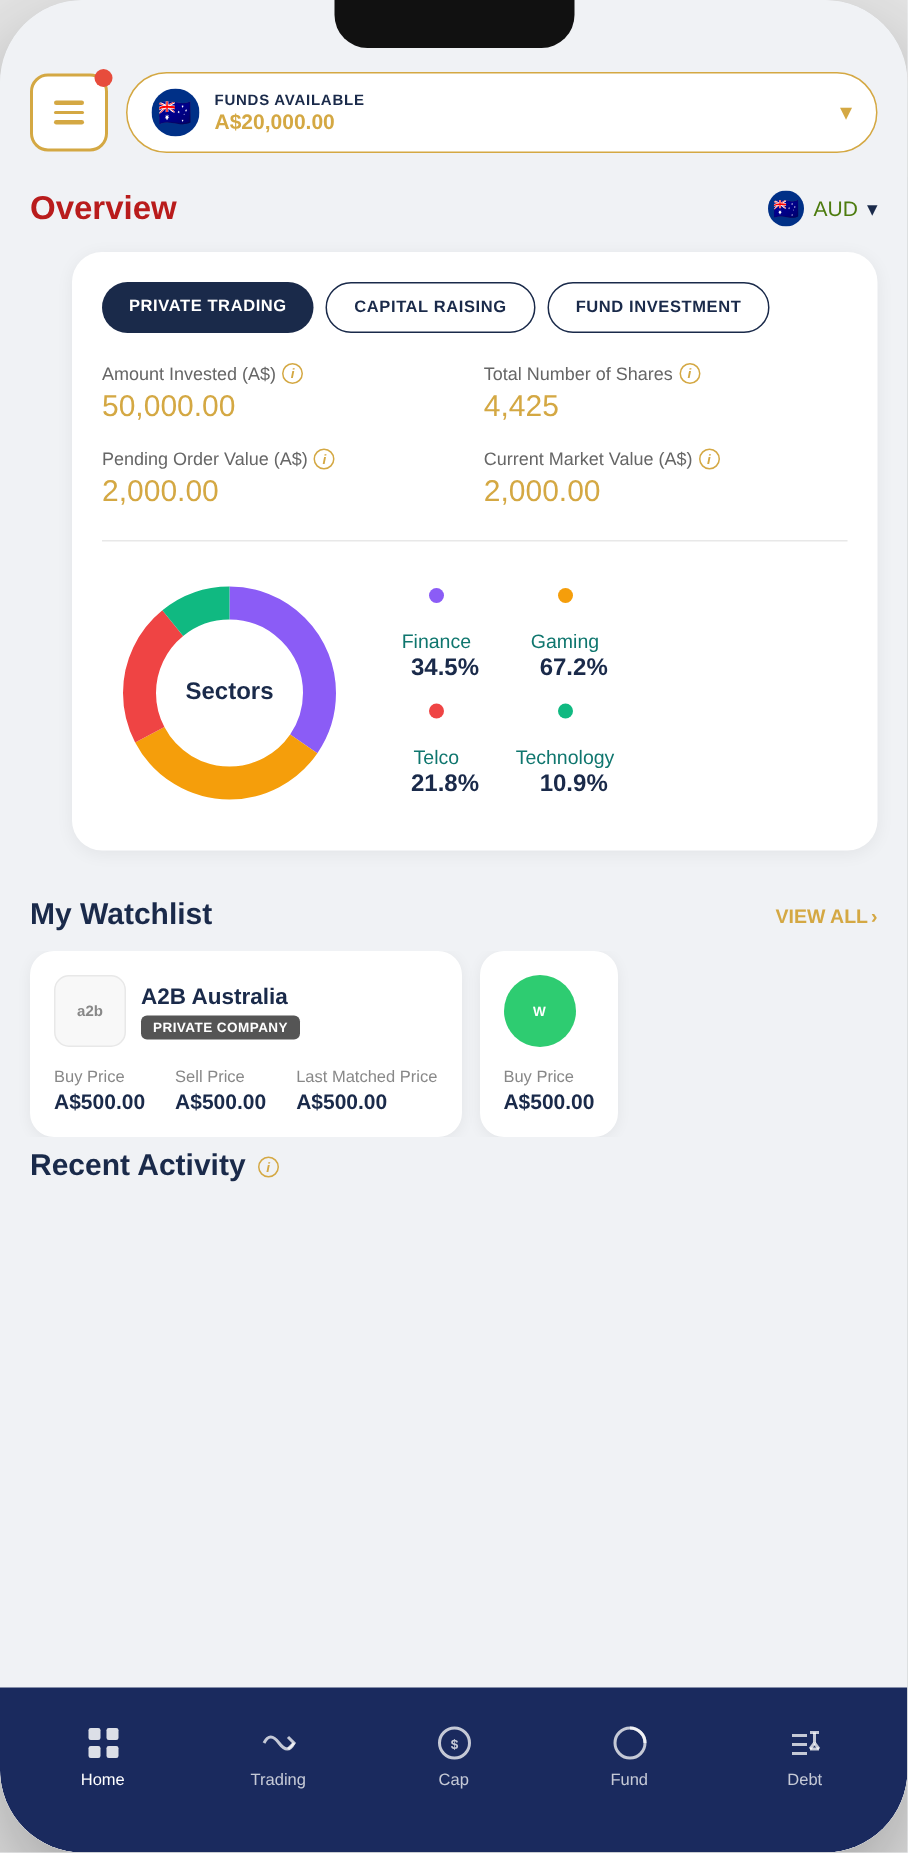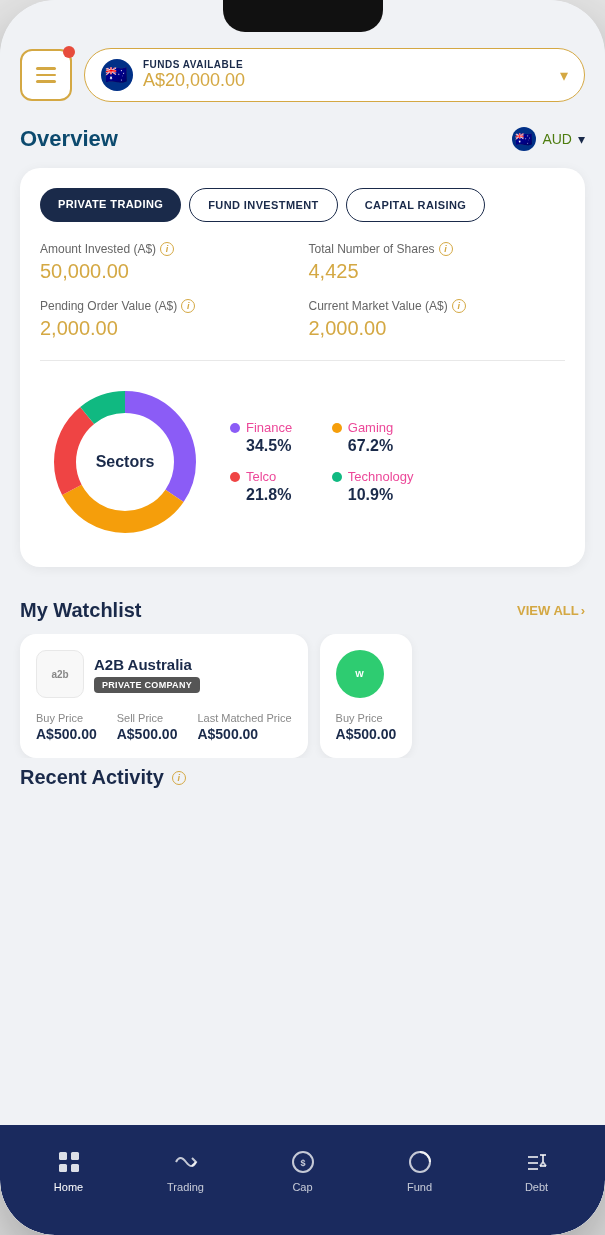"A$20,000.00" .funds-amount { font-size: 18px -> 14px; font-weight: 400 -> 700 }
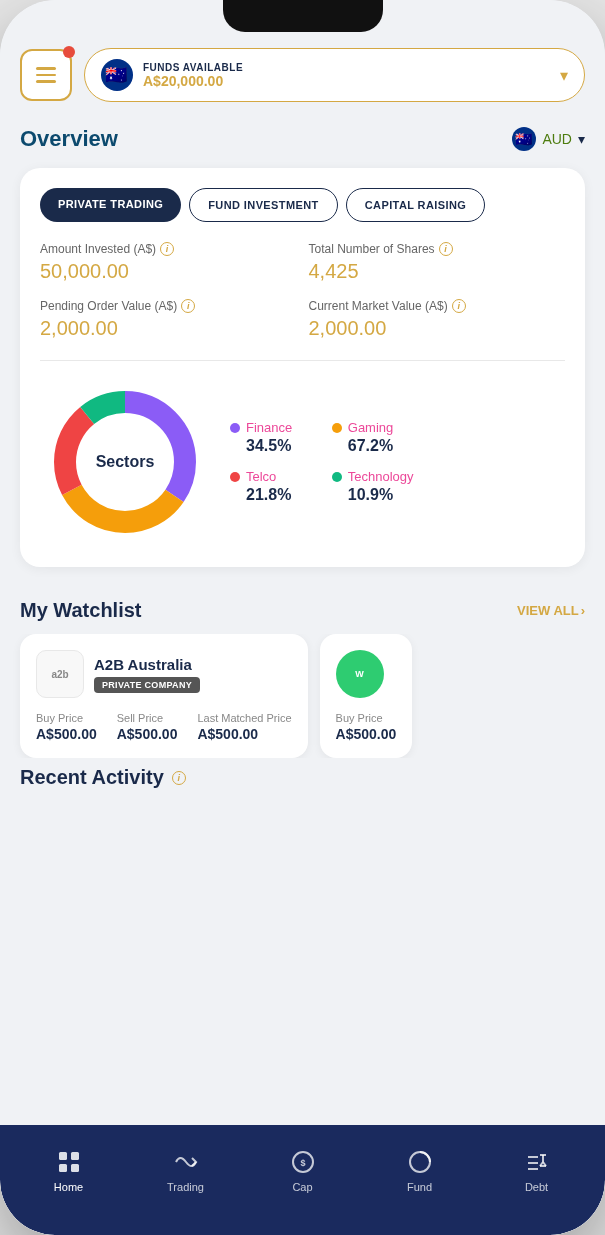"Overview" .overview-title { color: #0c4a6e -> #b91c1c }
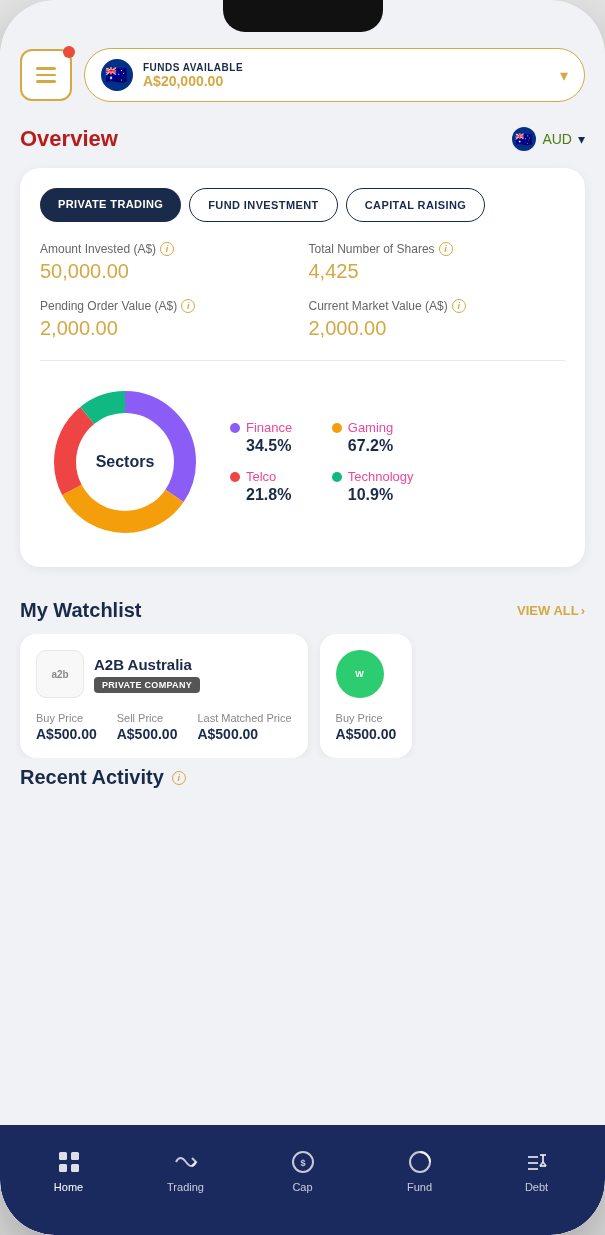"PRIVATE TRADING" .overview-card { margin-left: none -> 28px }
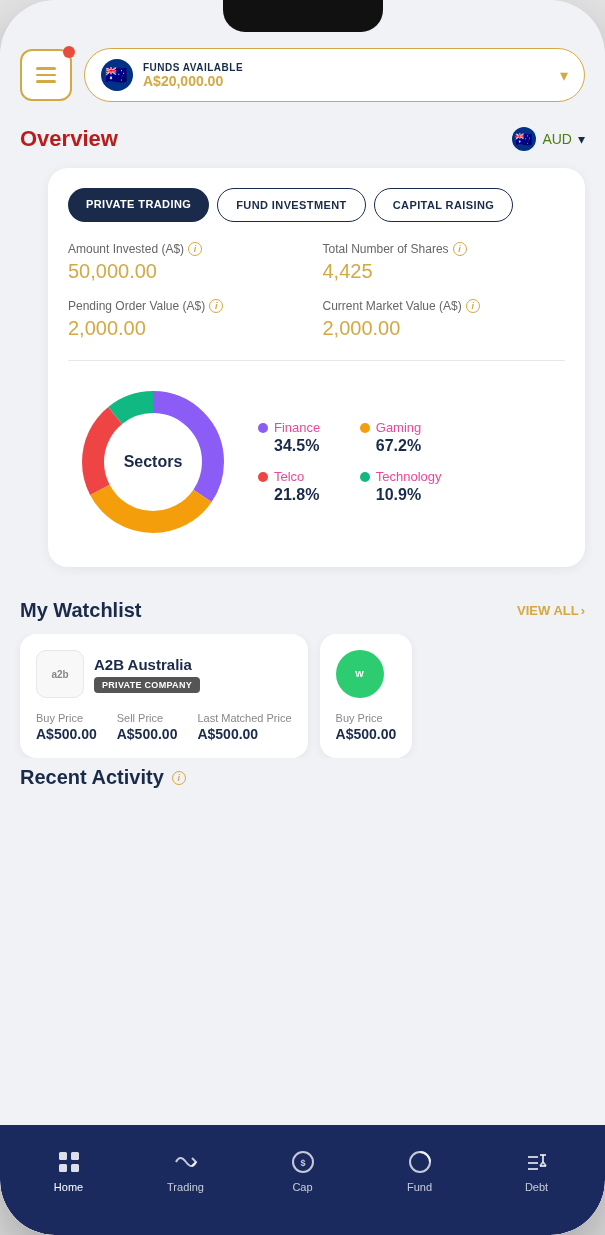"FUND INVESTMENT" div.tab { order: before "CAPITAL RAISING" -> after "CAPITAL RAISING" }
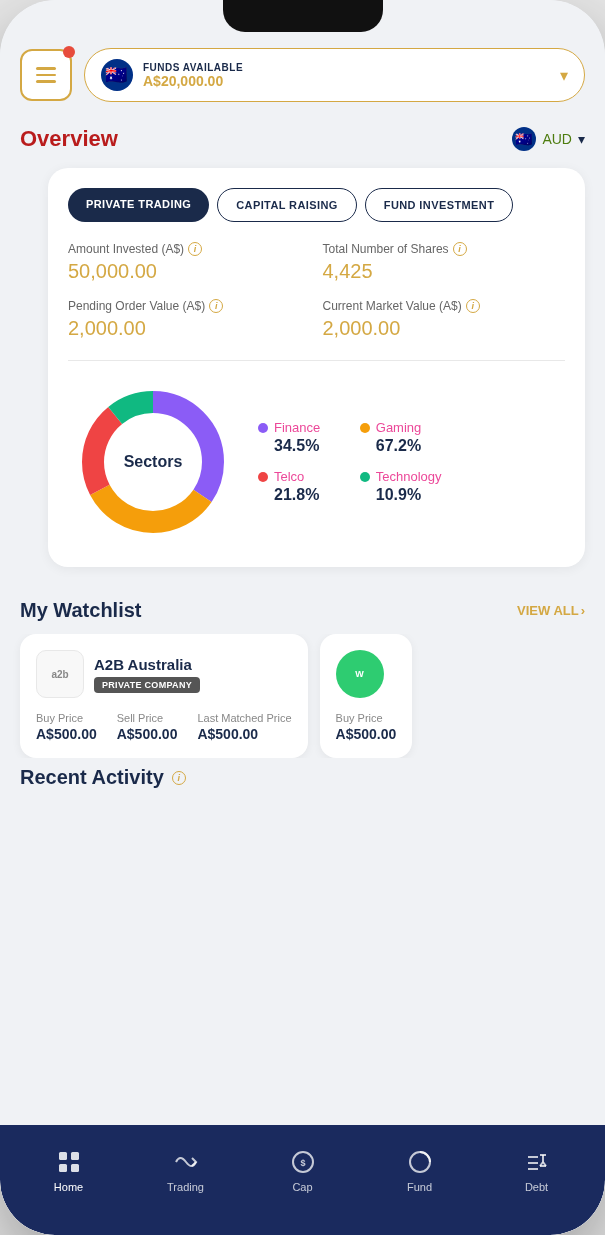"Finance" .legend-header { color: #ec4899 -> #0f766e; flex-direction: none -> column; gap: 6px -> 18px }
